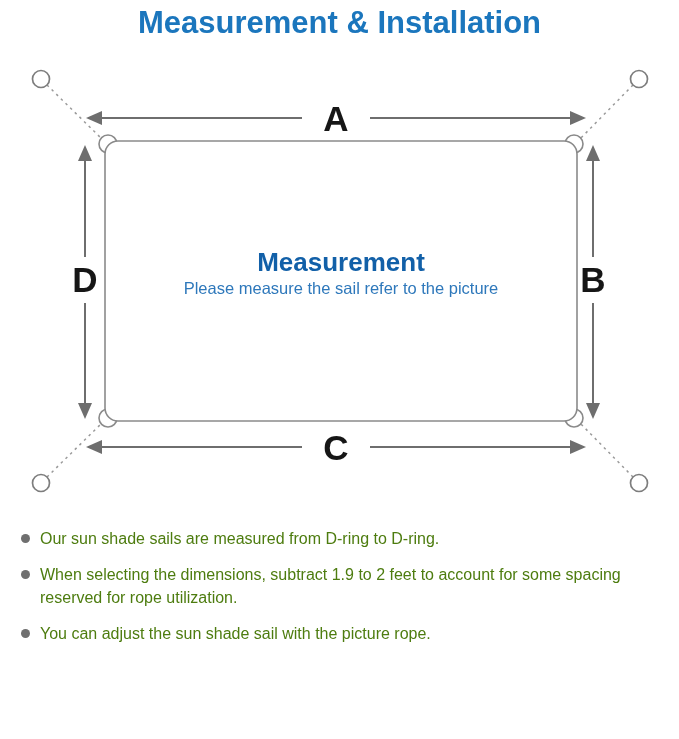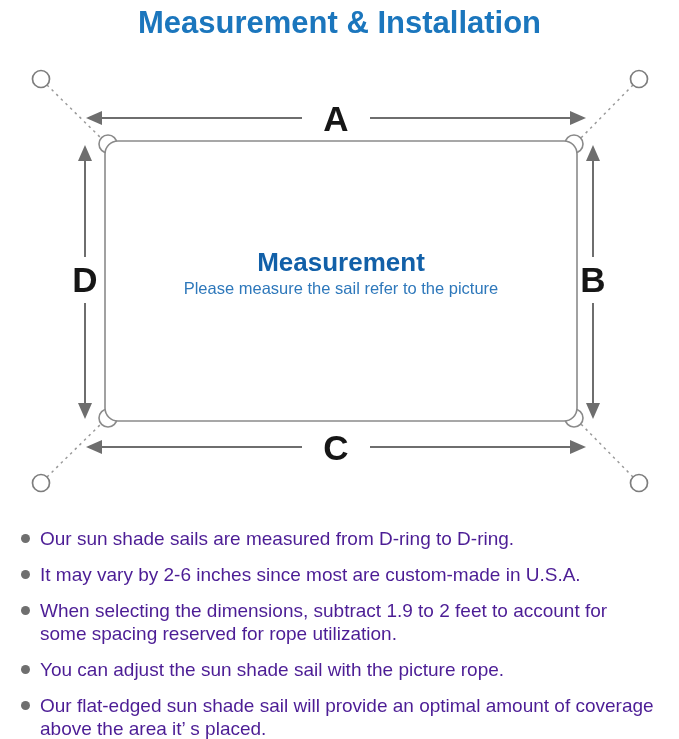"Our sun shade sails are" ul.notes li { color: #4c1d95 -> #4d7c0f; font-size: 19px -> 16px }
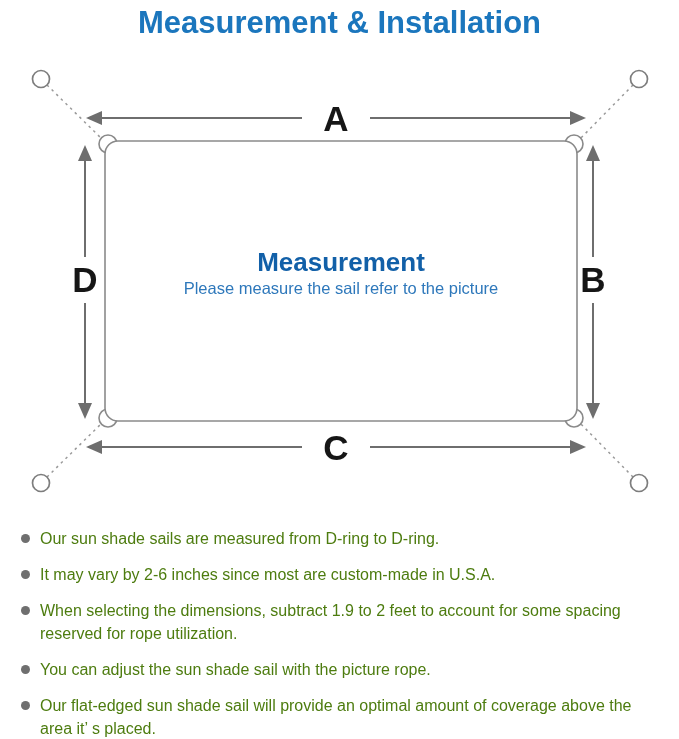"It may vary by 2-6" li { html: <li> <span></span><span>It may vary by 2-6 inches since most are custom-made in U.S.A.</span> </li> -> none }
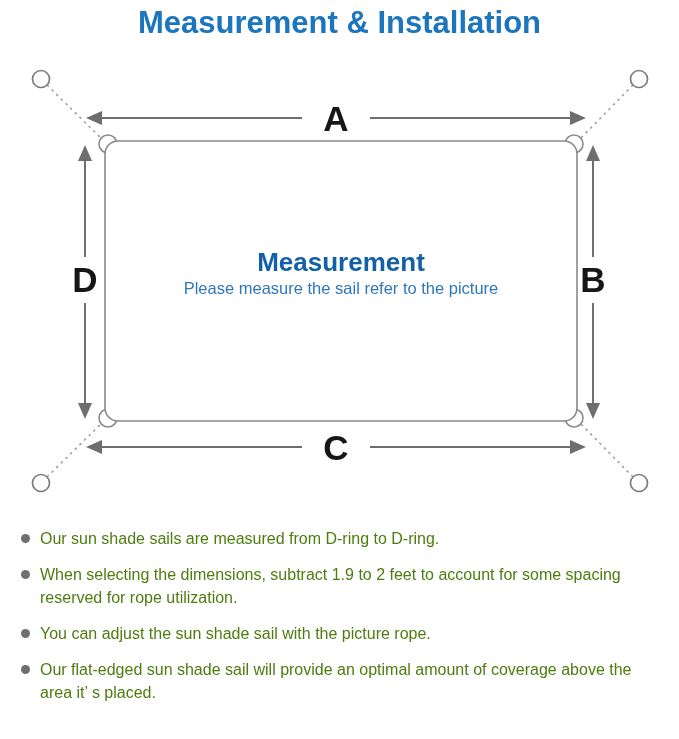"Our flat-edged sun shade sail" li { html: <li> <span></span><span>Our flat-edged sun shade sail will provide an optimal amount of coverage above the area it’ s placed.</span> </li> -> none }
